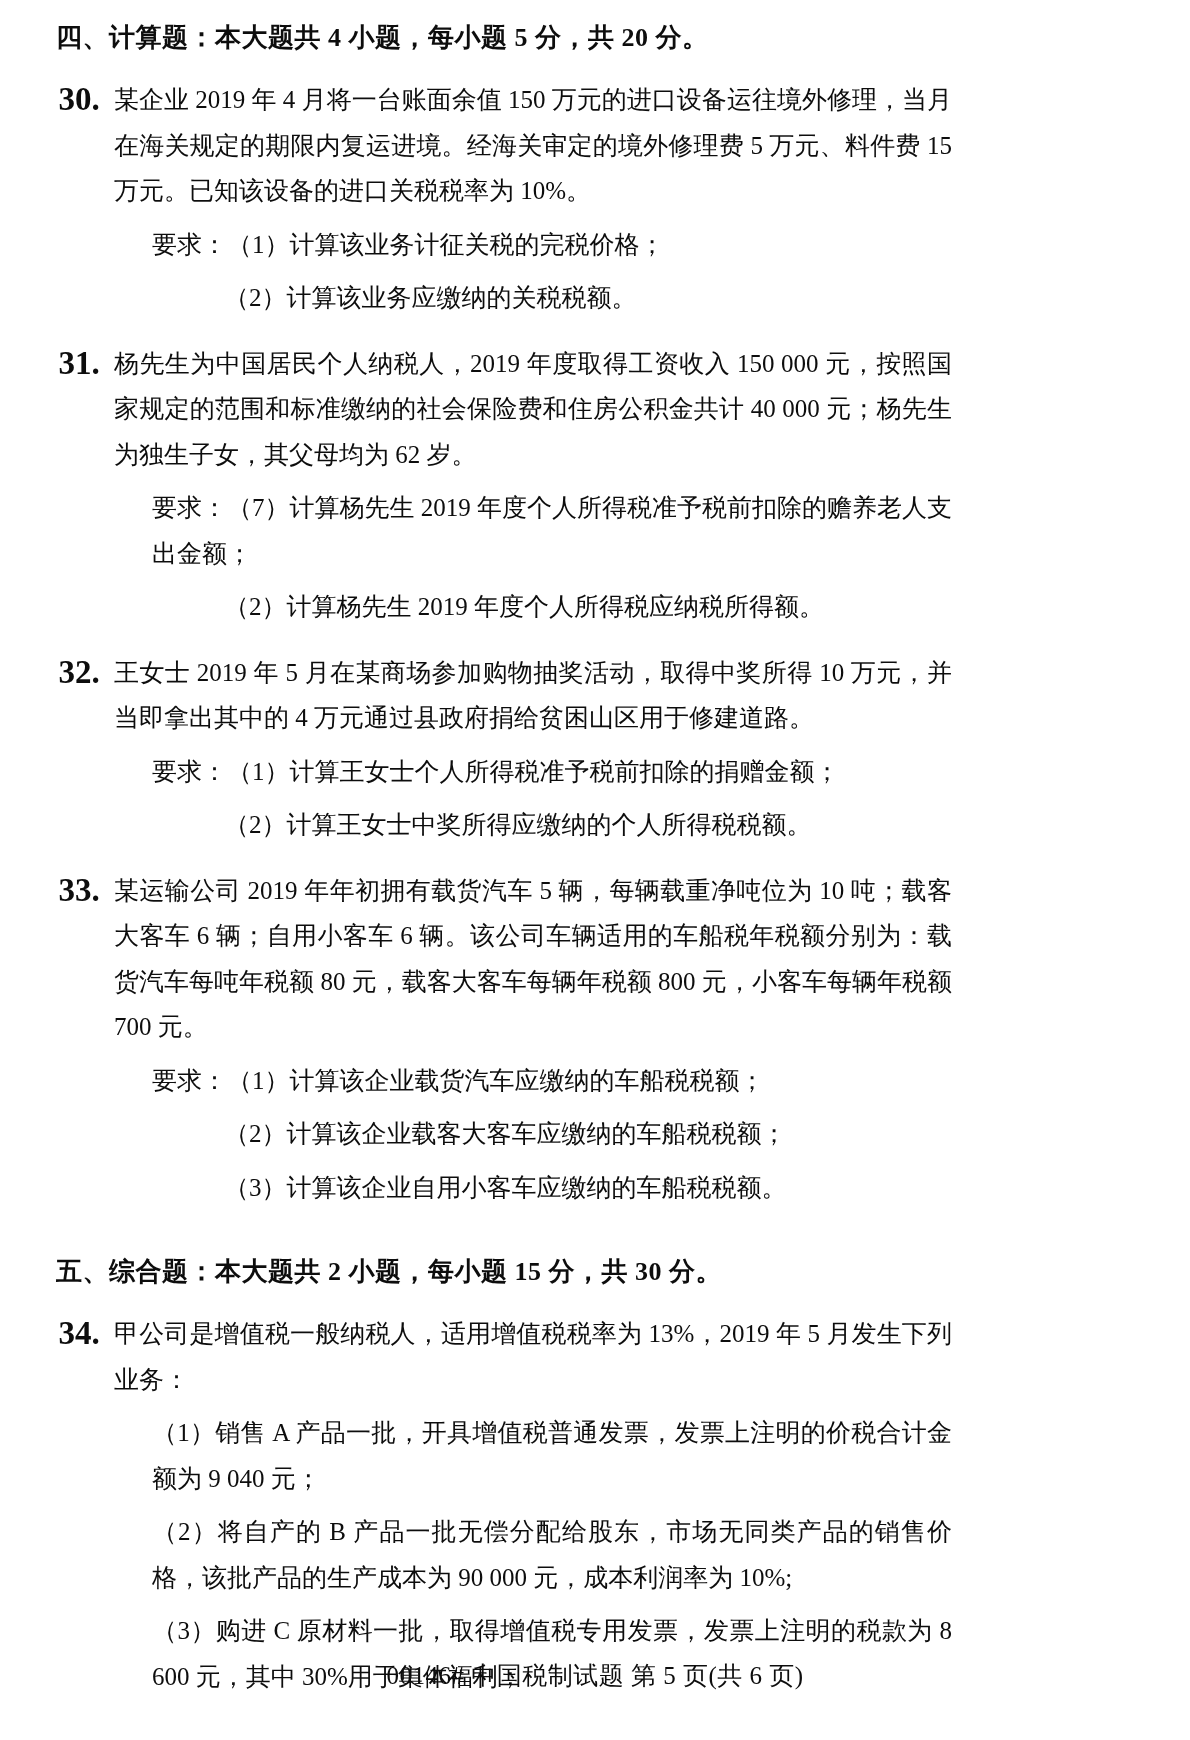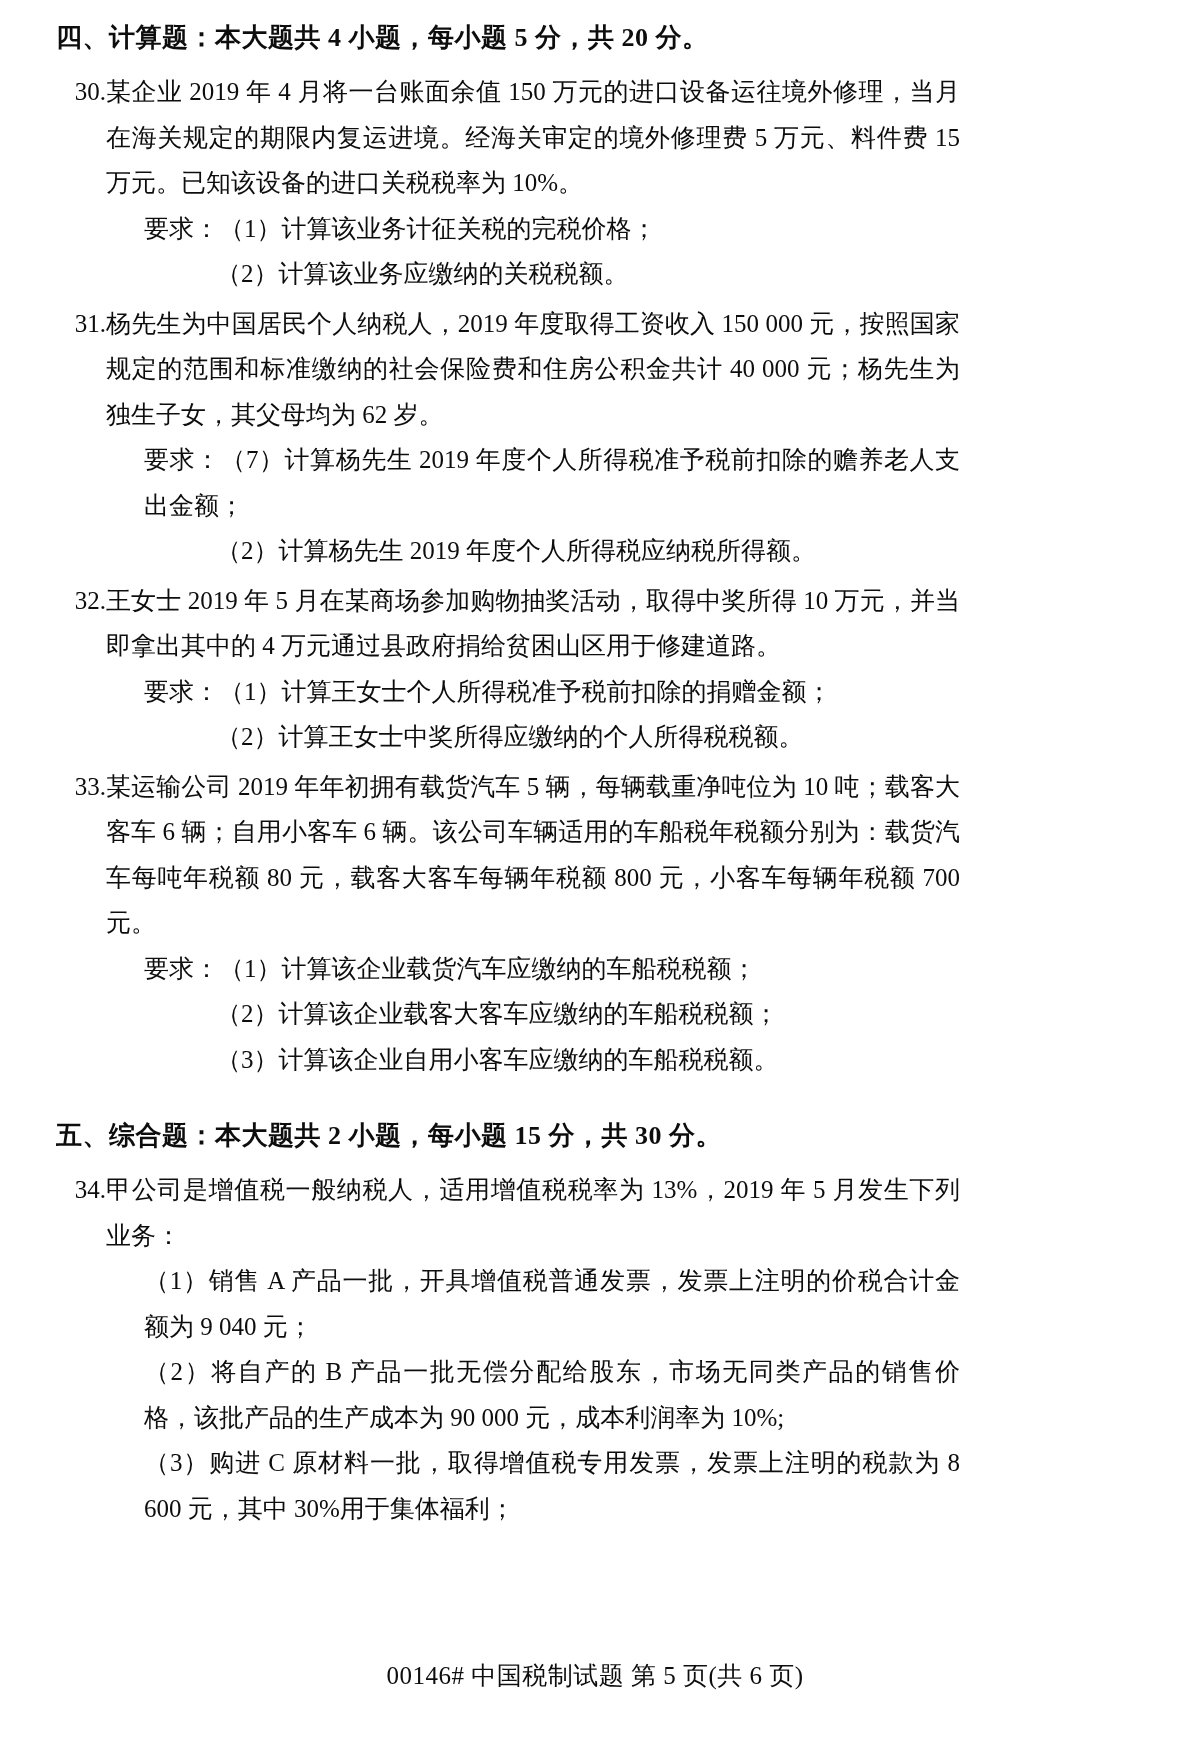"30." .q-num { font-size: 25px -> 33px; font-weight: none -> bold; text-align: right -> center }
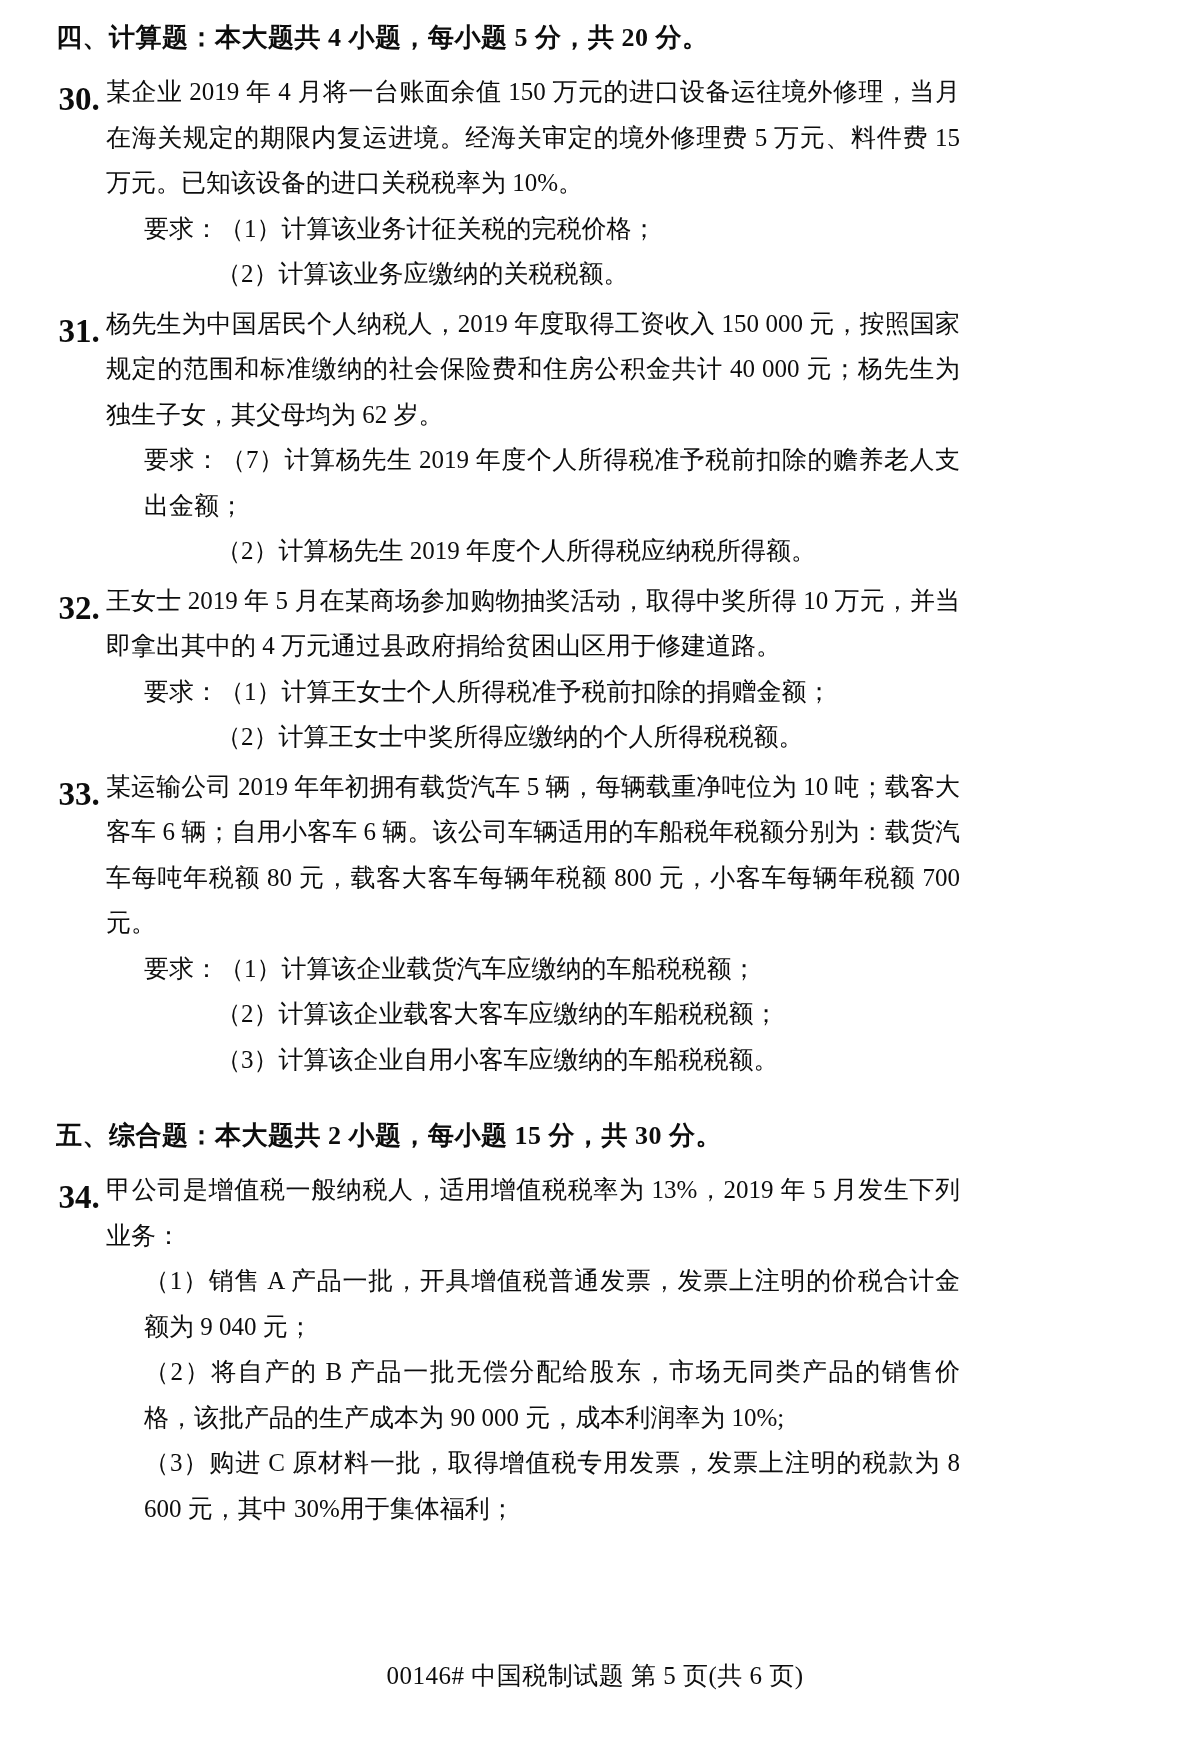"某企业 2019 年 4 月将一台账面余值" .q-body p { margin: 0 -> 8px }
